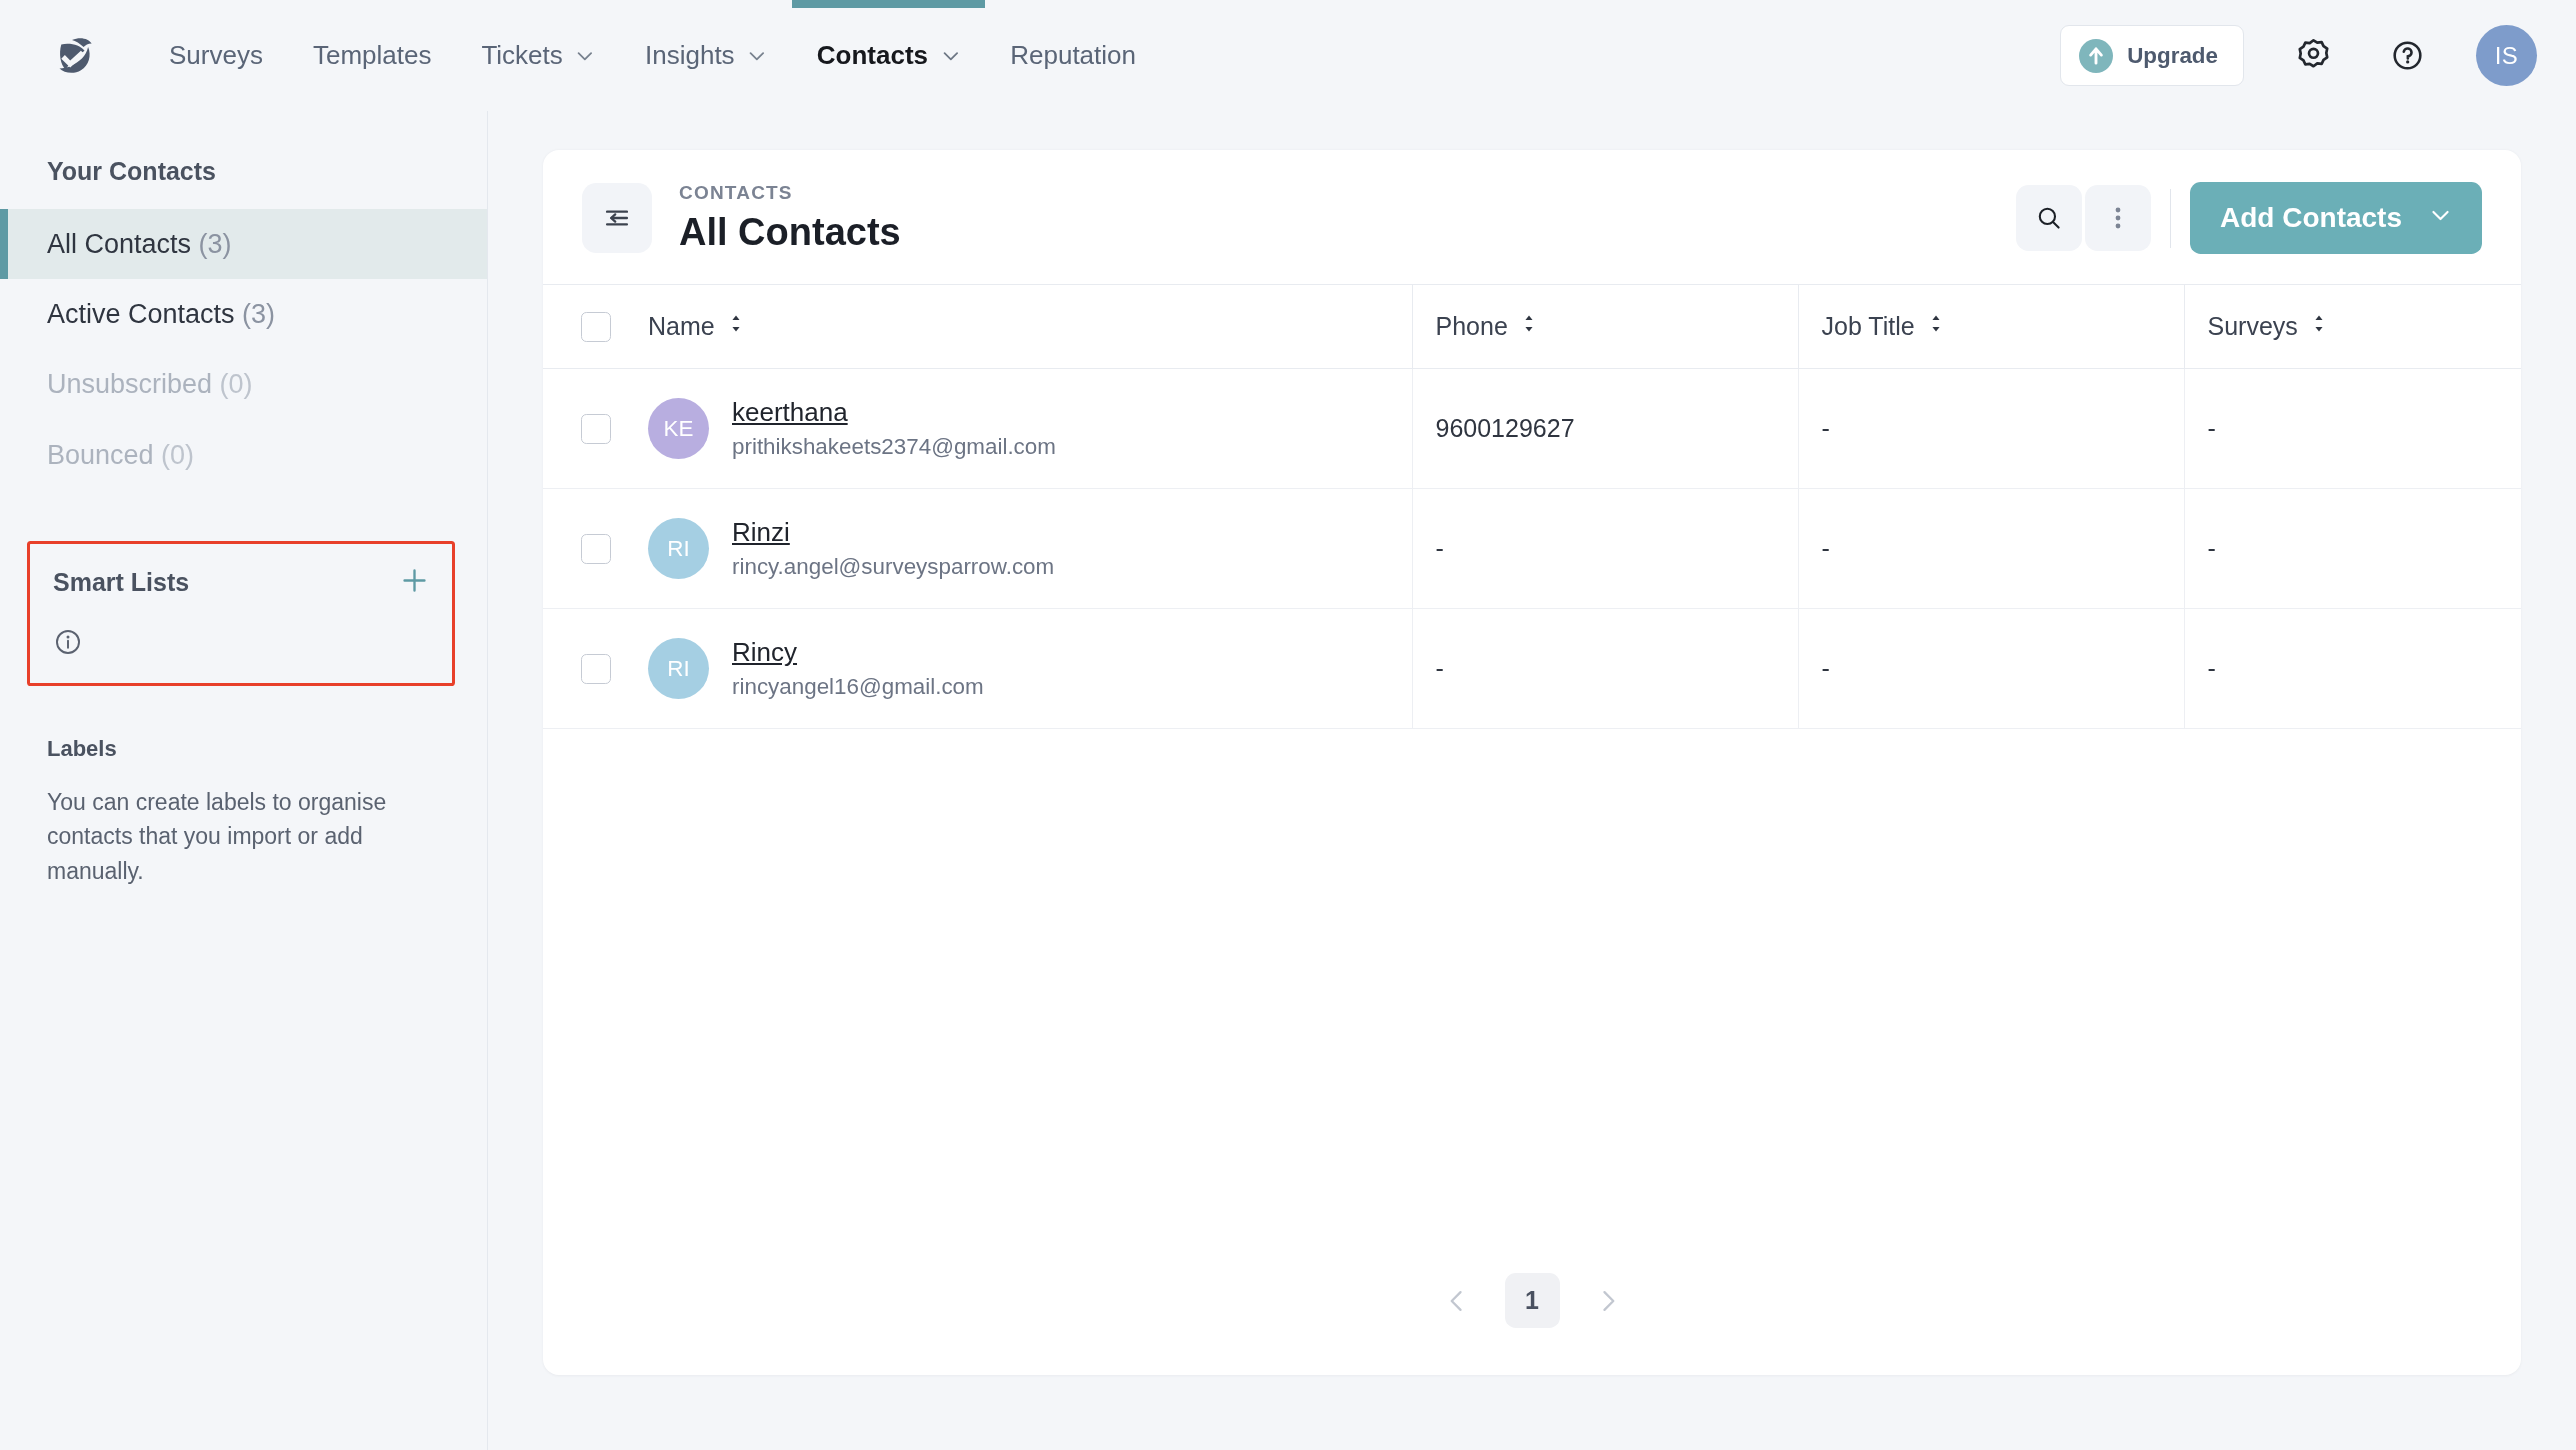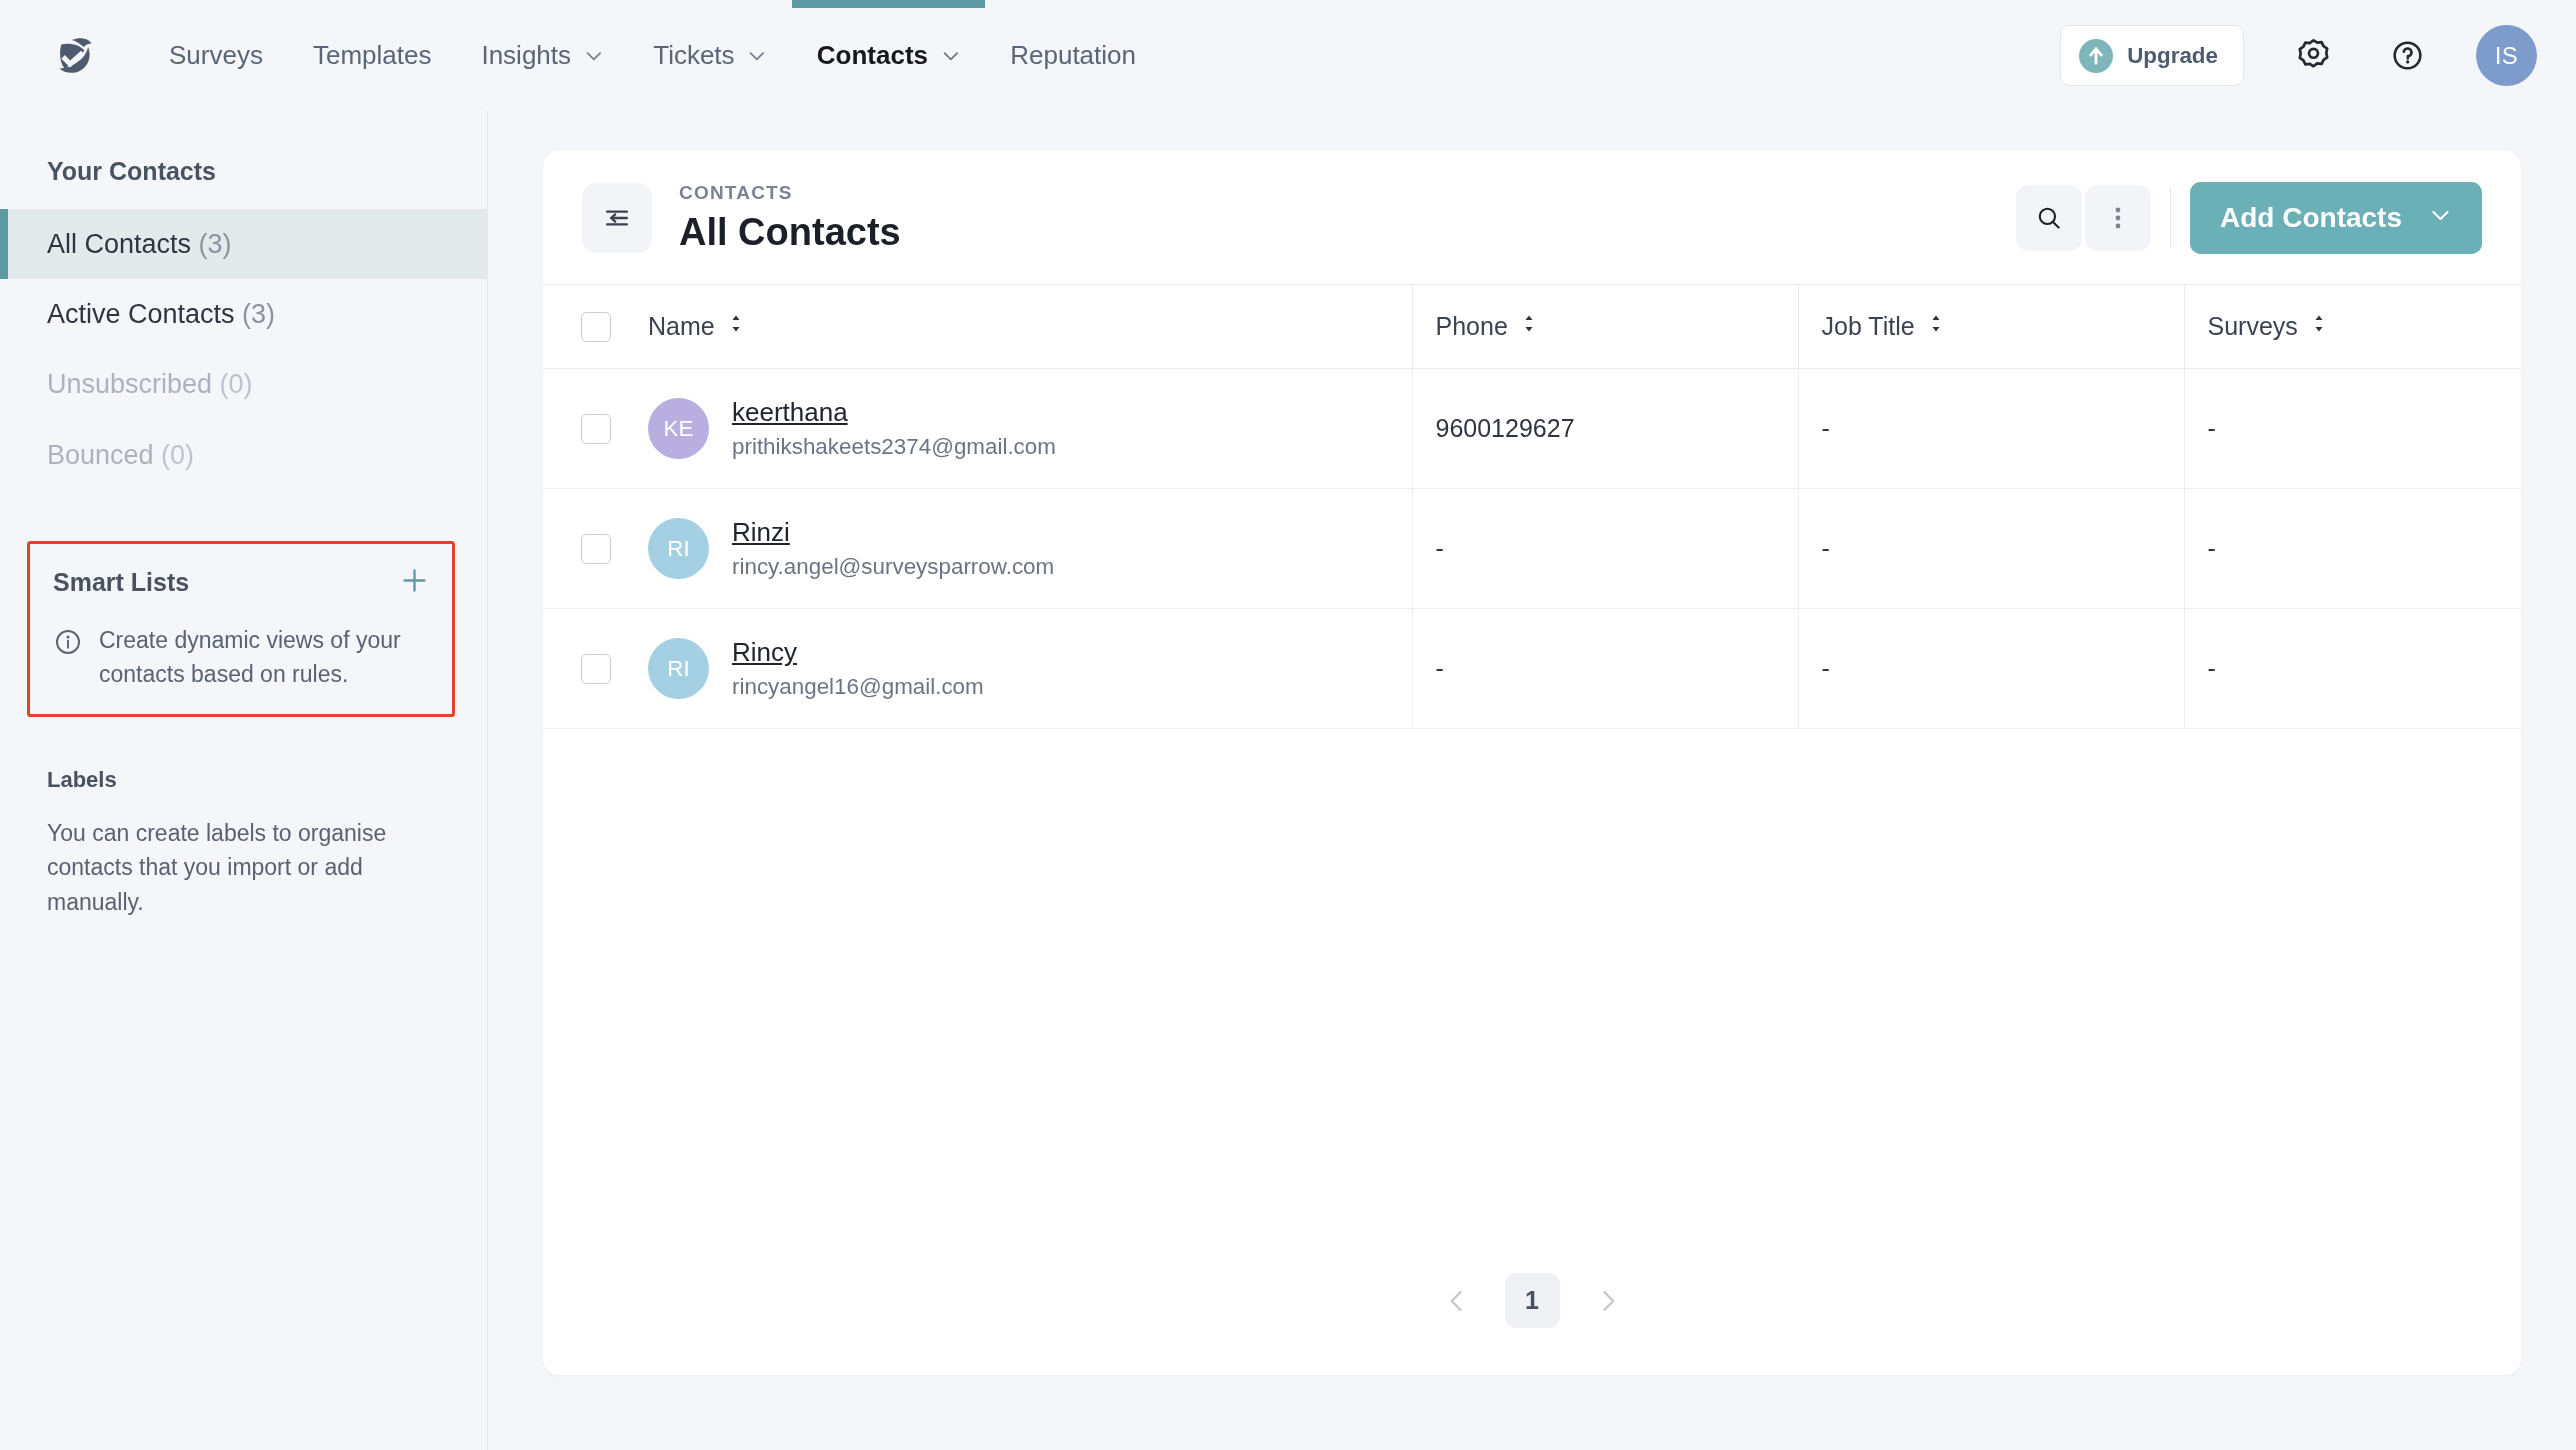"Insights" div.navitem { order: before "Tickets" -> after "Tickets" }
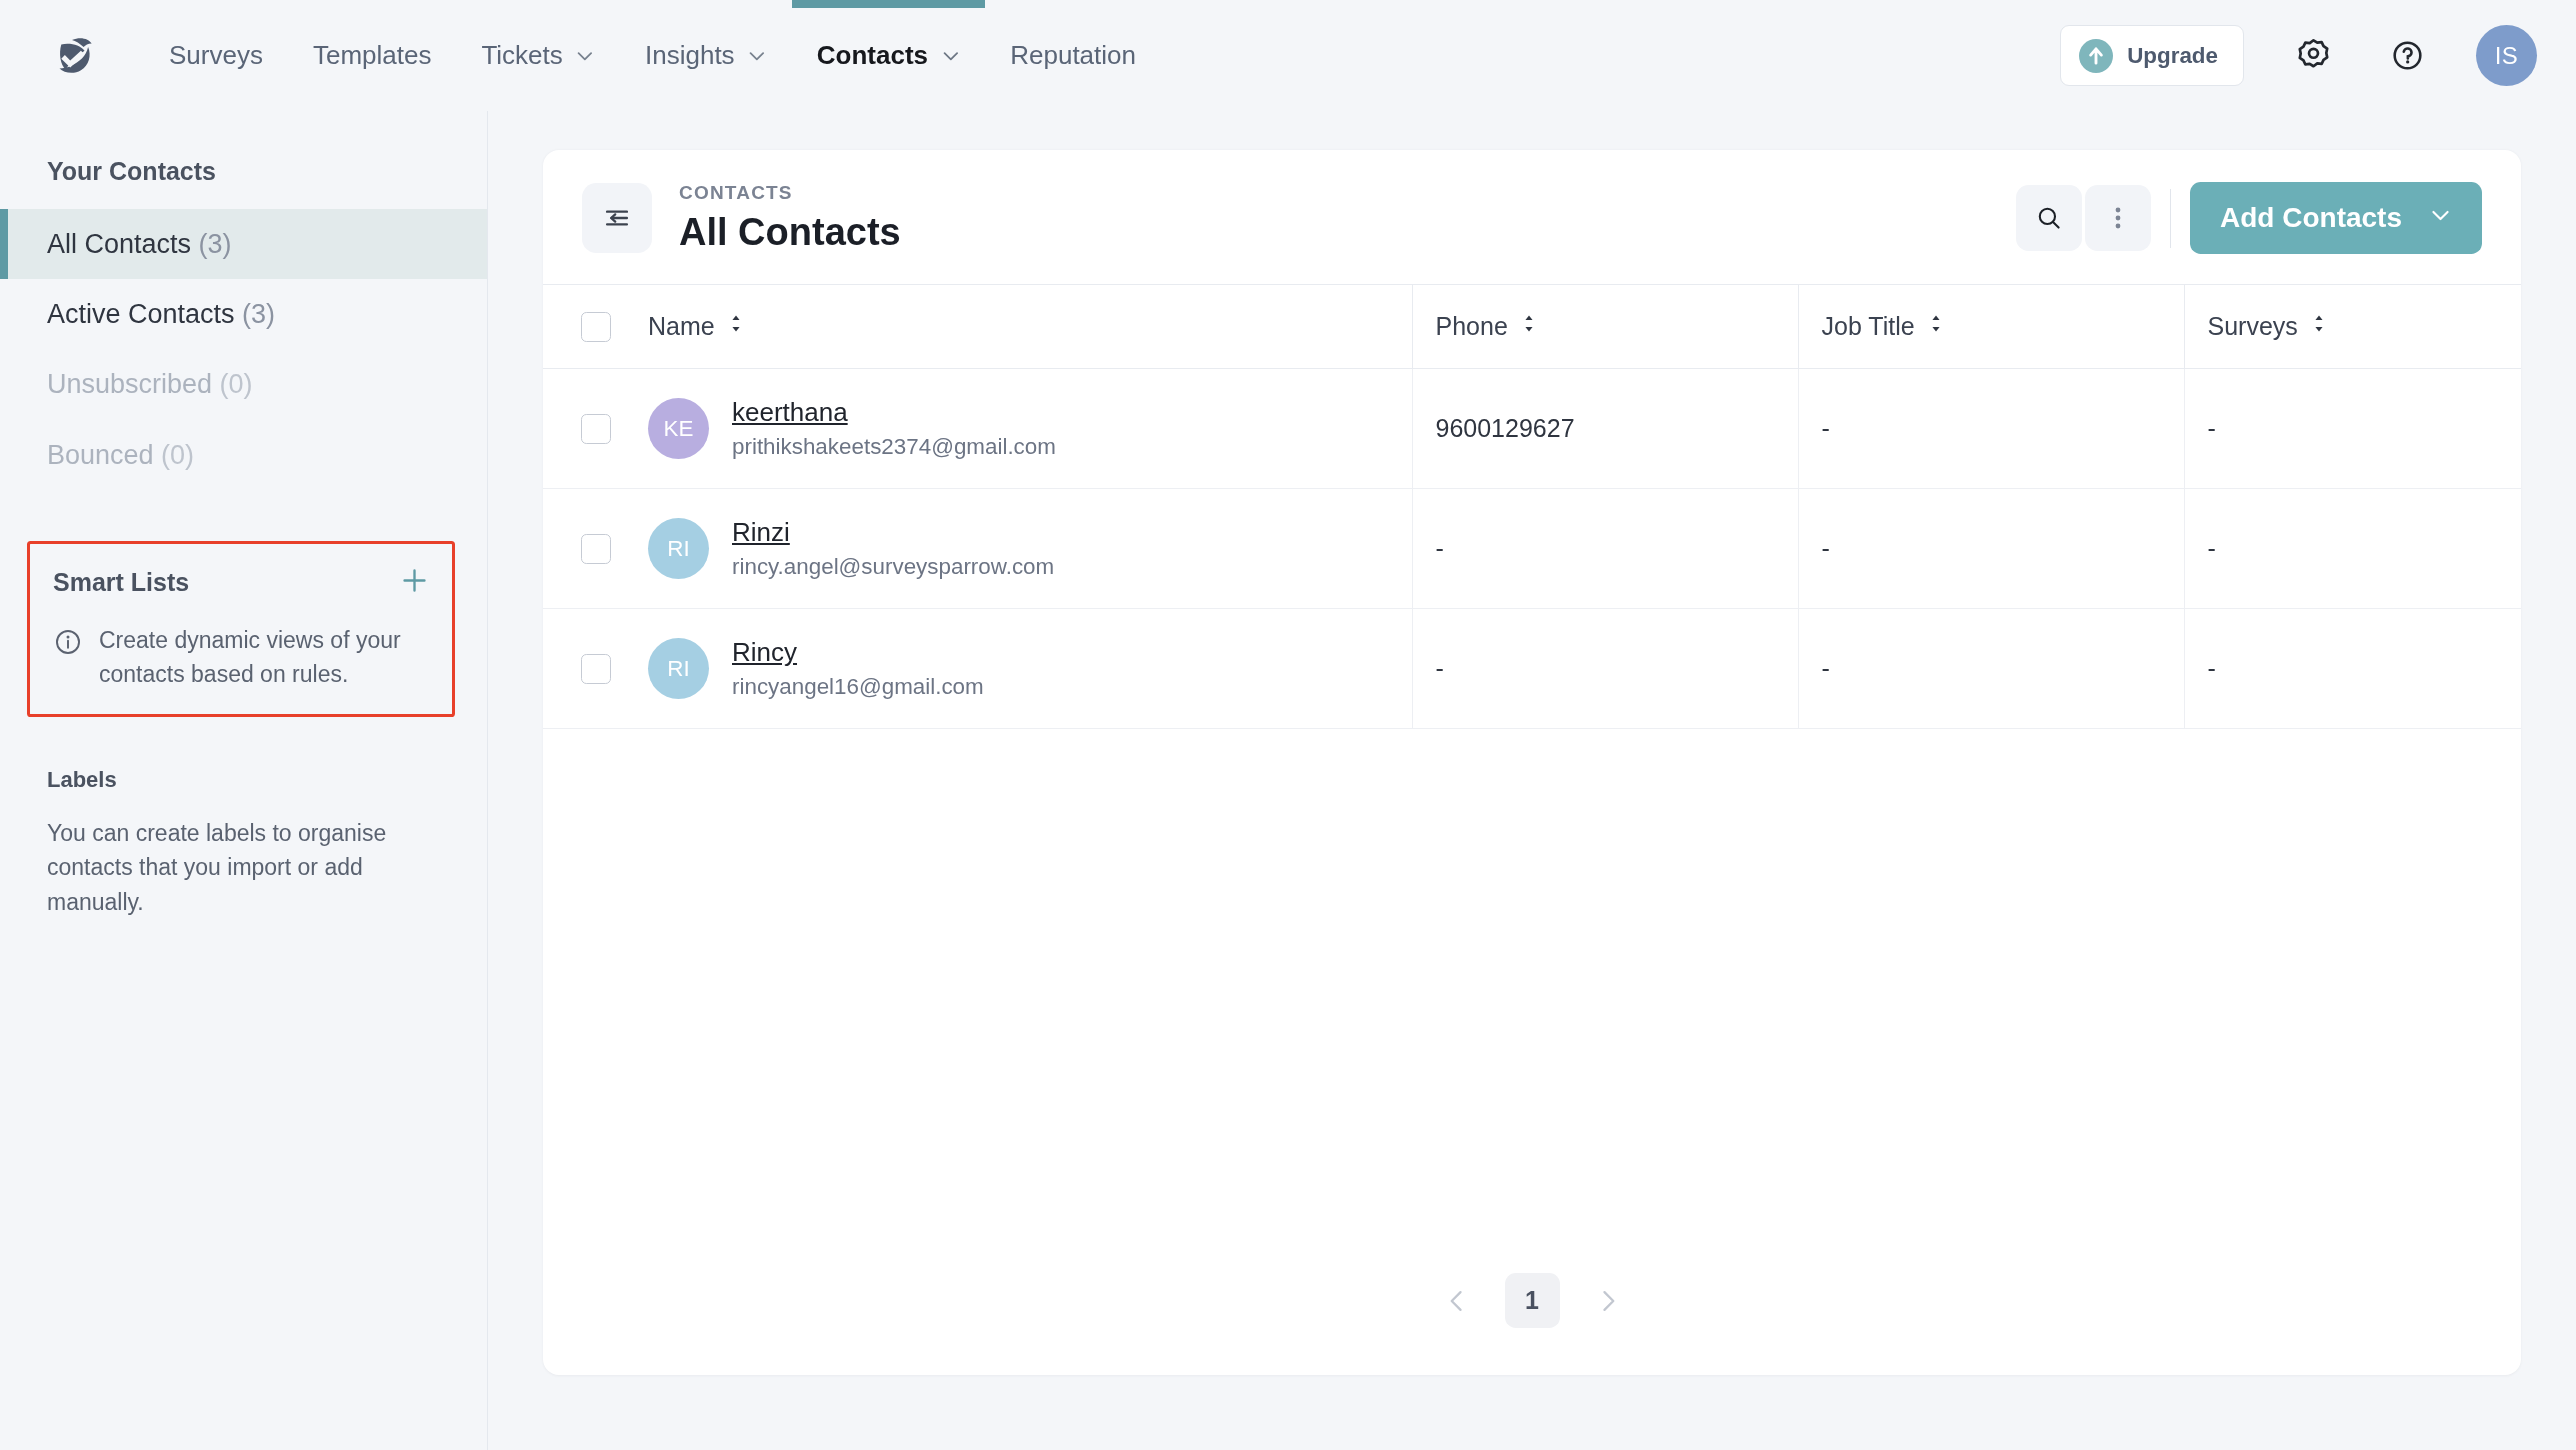"Create dynamic views of your" span.sl-text { html: <span>Create dynamic views of your contacts based on rules.</span> -> none }
